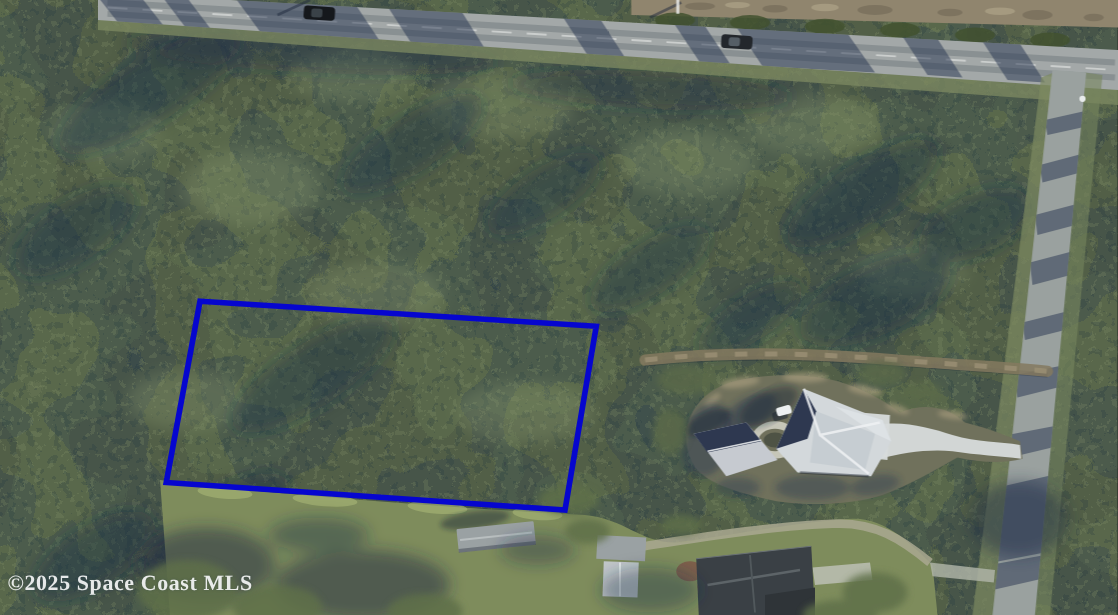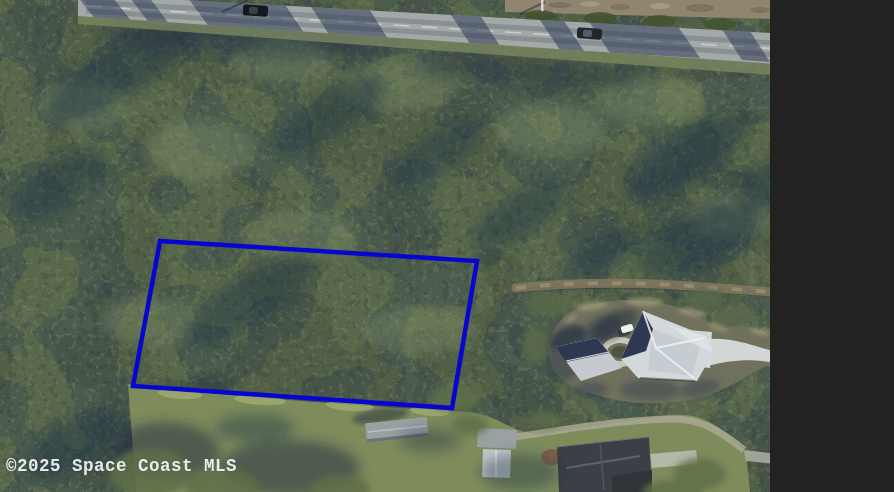"©2025 Space Coast MLS" #stage { font-family: Liberation Mono, monospace -> Liberation Serif, serif; width: 770px -> 894px }
